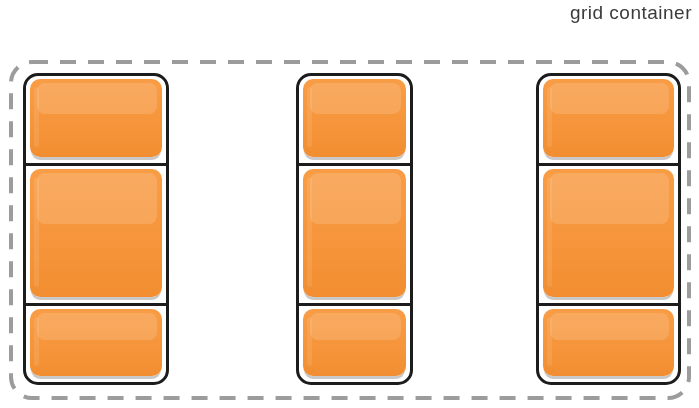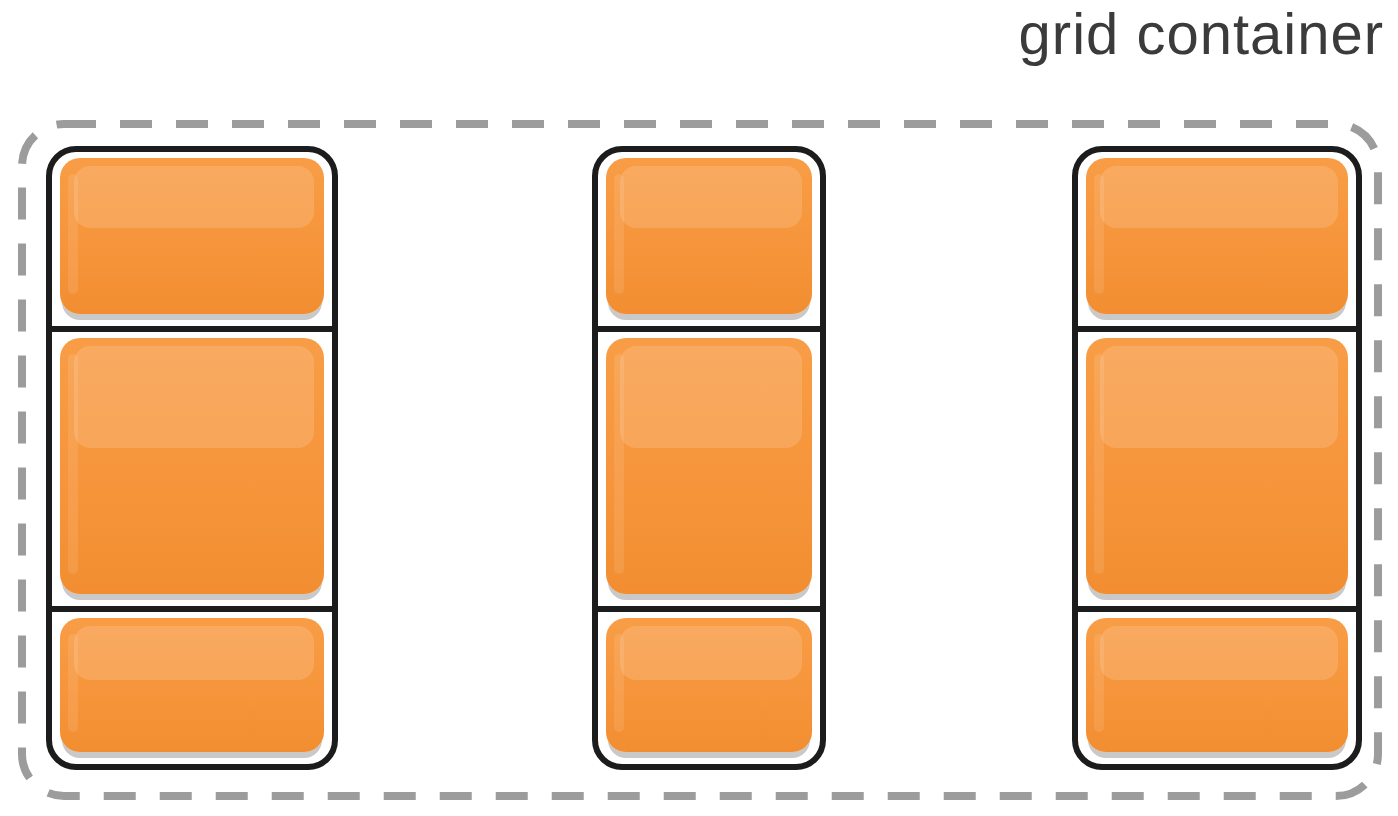"grid container" .diagram-label { font-size: 29px -> 19px }
